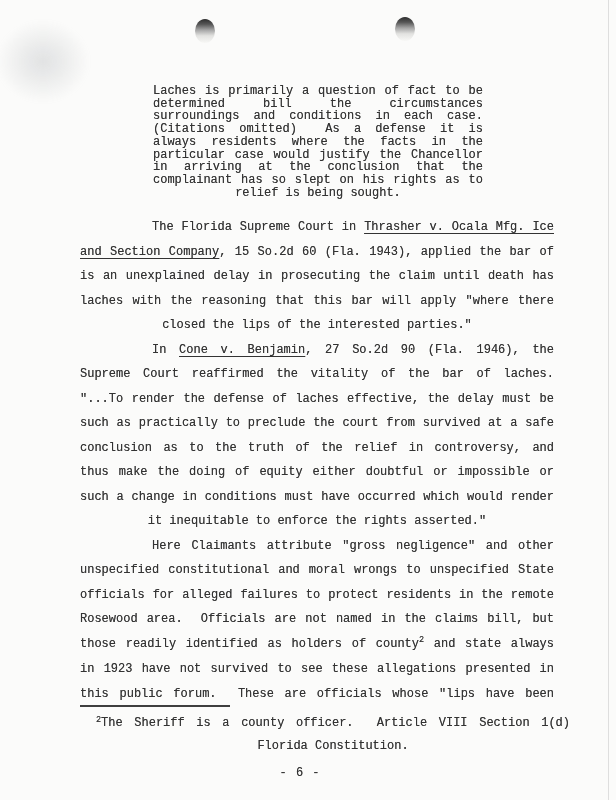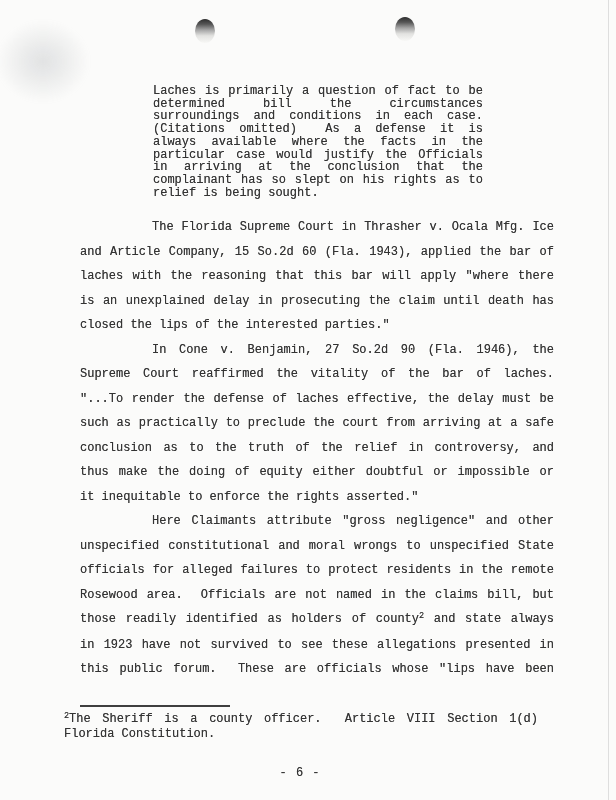"always available where the facts" span { text: available -> residents }
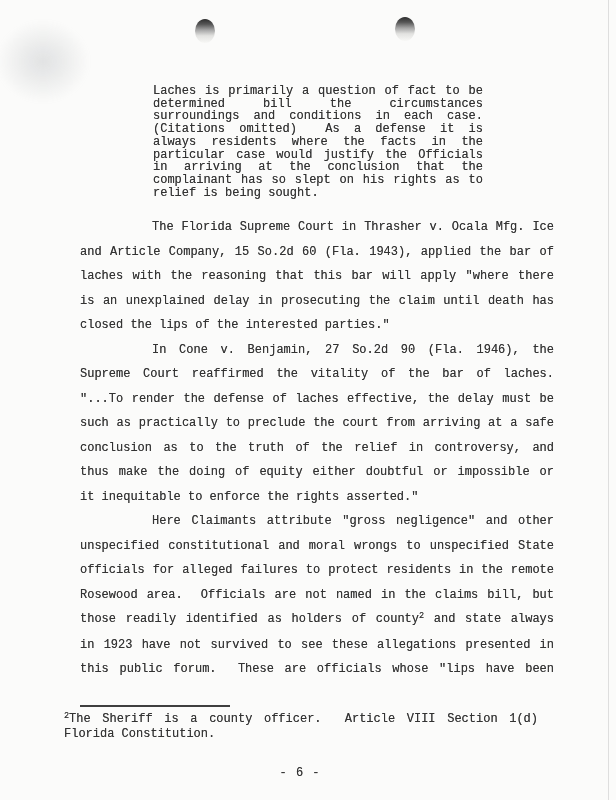"particular case would justify the" span { text: Officials -> Chancellor }
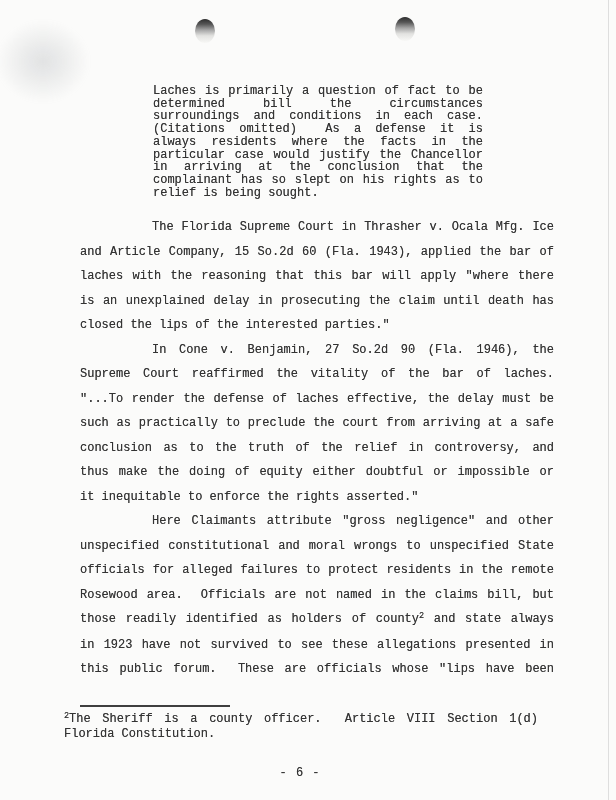"relief is being sought." .tline { text-align: left -> center }
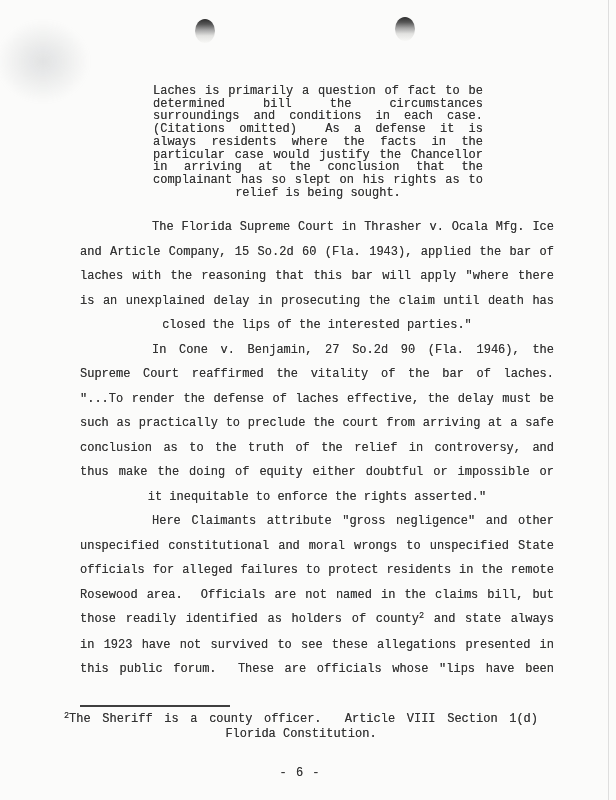"Thrasher v. Ocala Mfg. Ice" .u { text-decoration: none -> underline }
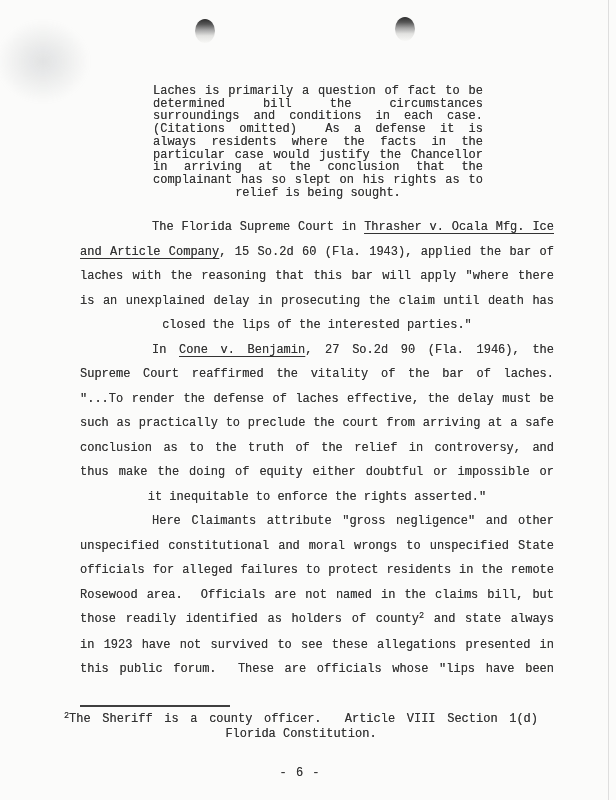"and Article Company" span.u { text: Article -> Section }
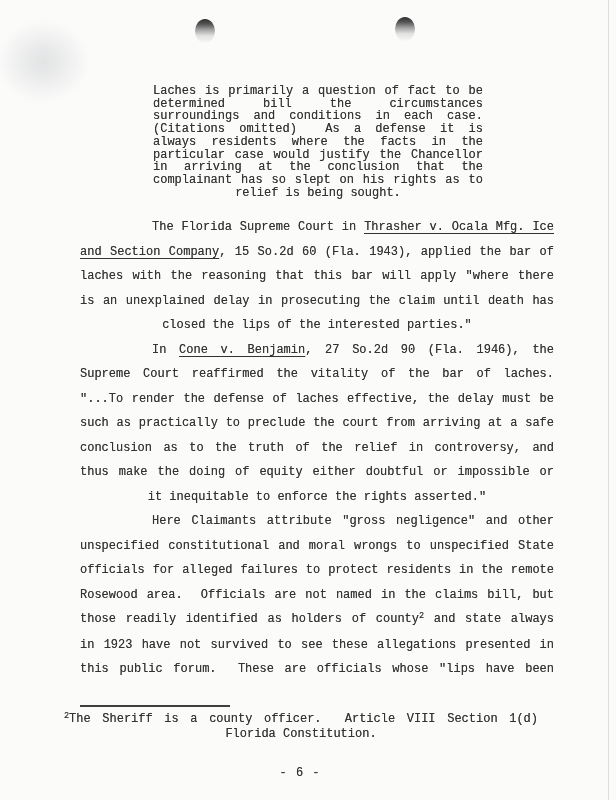"laches with the reasoning that" div.tline { order: before "is an unexplained delay in" -> after "is an unexplained delay in" }
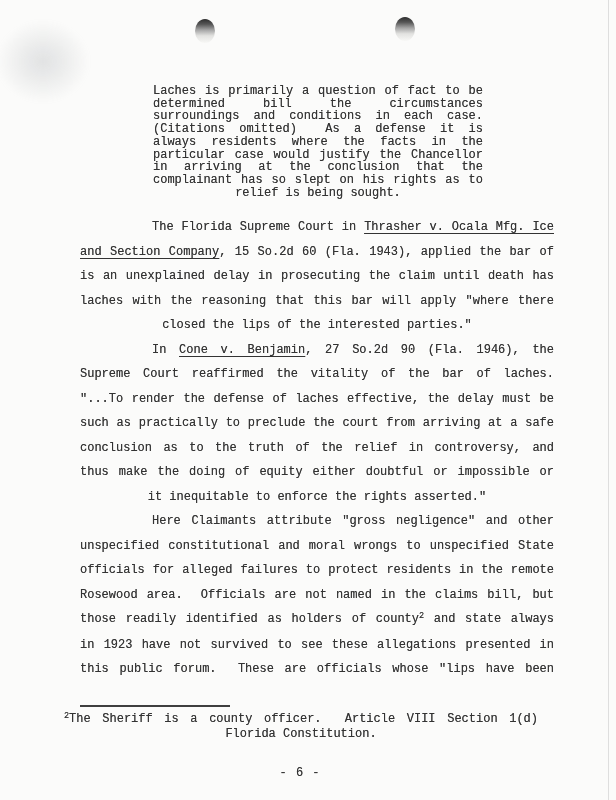"such as practically to preclude" span { text: arriving -> survived }
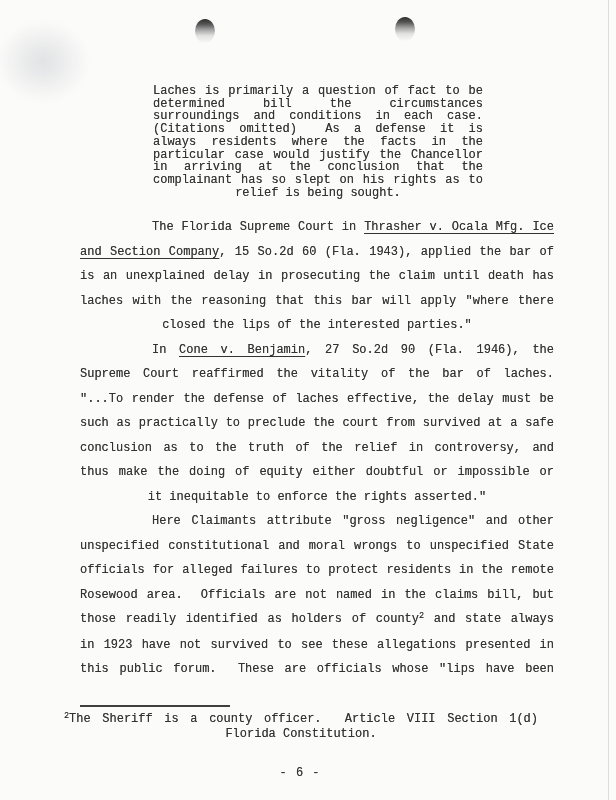"such a change in conditions" div.tline { html: none -> <div><span>such a change in conditions must have occurred which would render</span></div> }
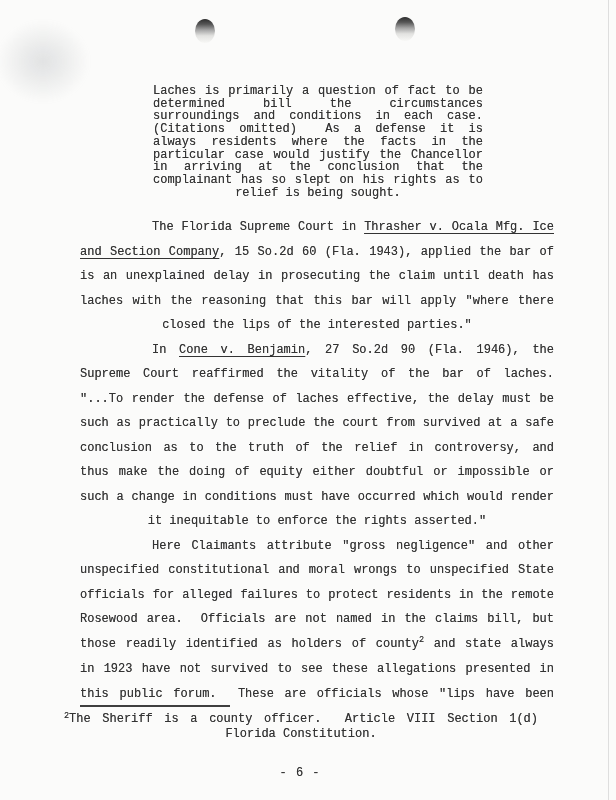"2The Sheriff is a county" .footnote { left: 64px -> 96px; line-height: 14px -> 22px }
